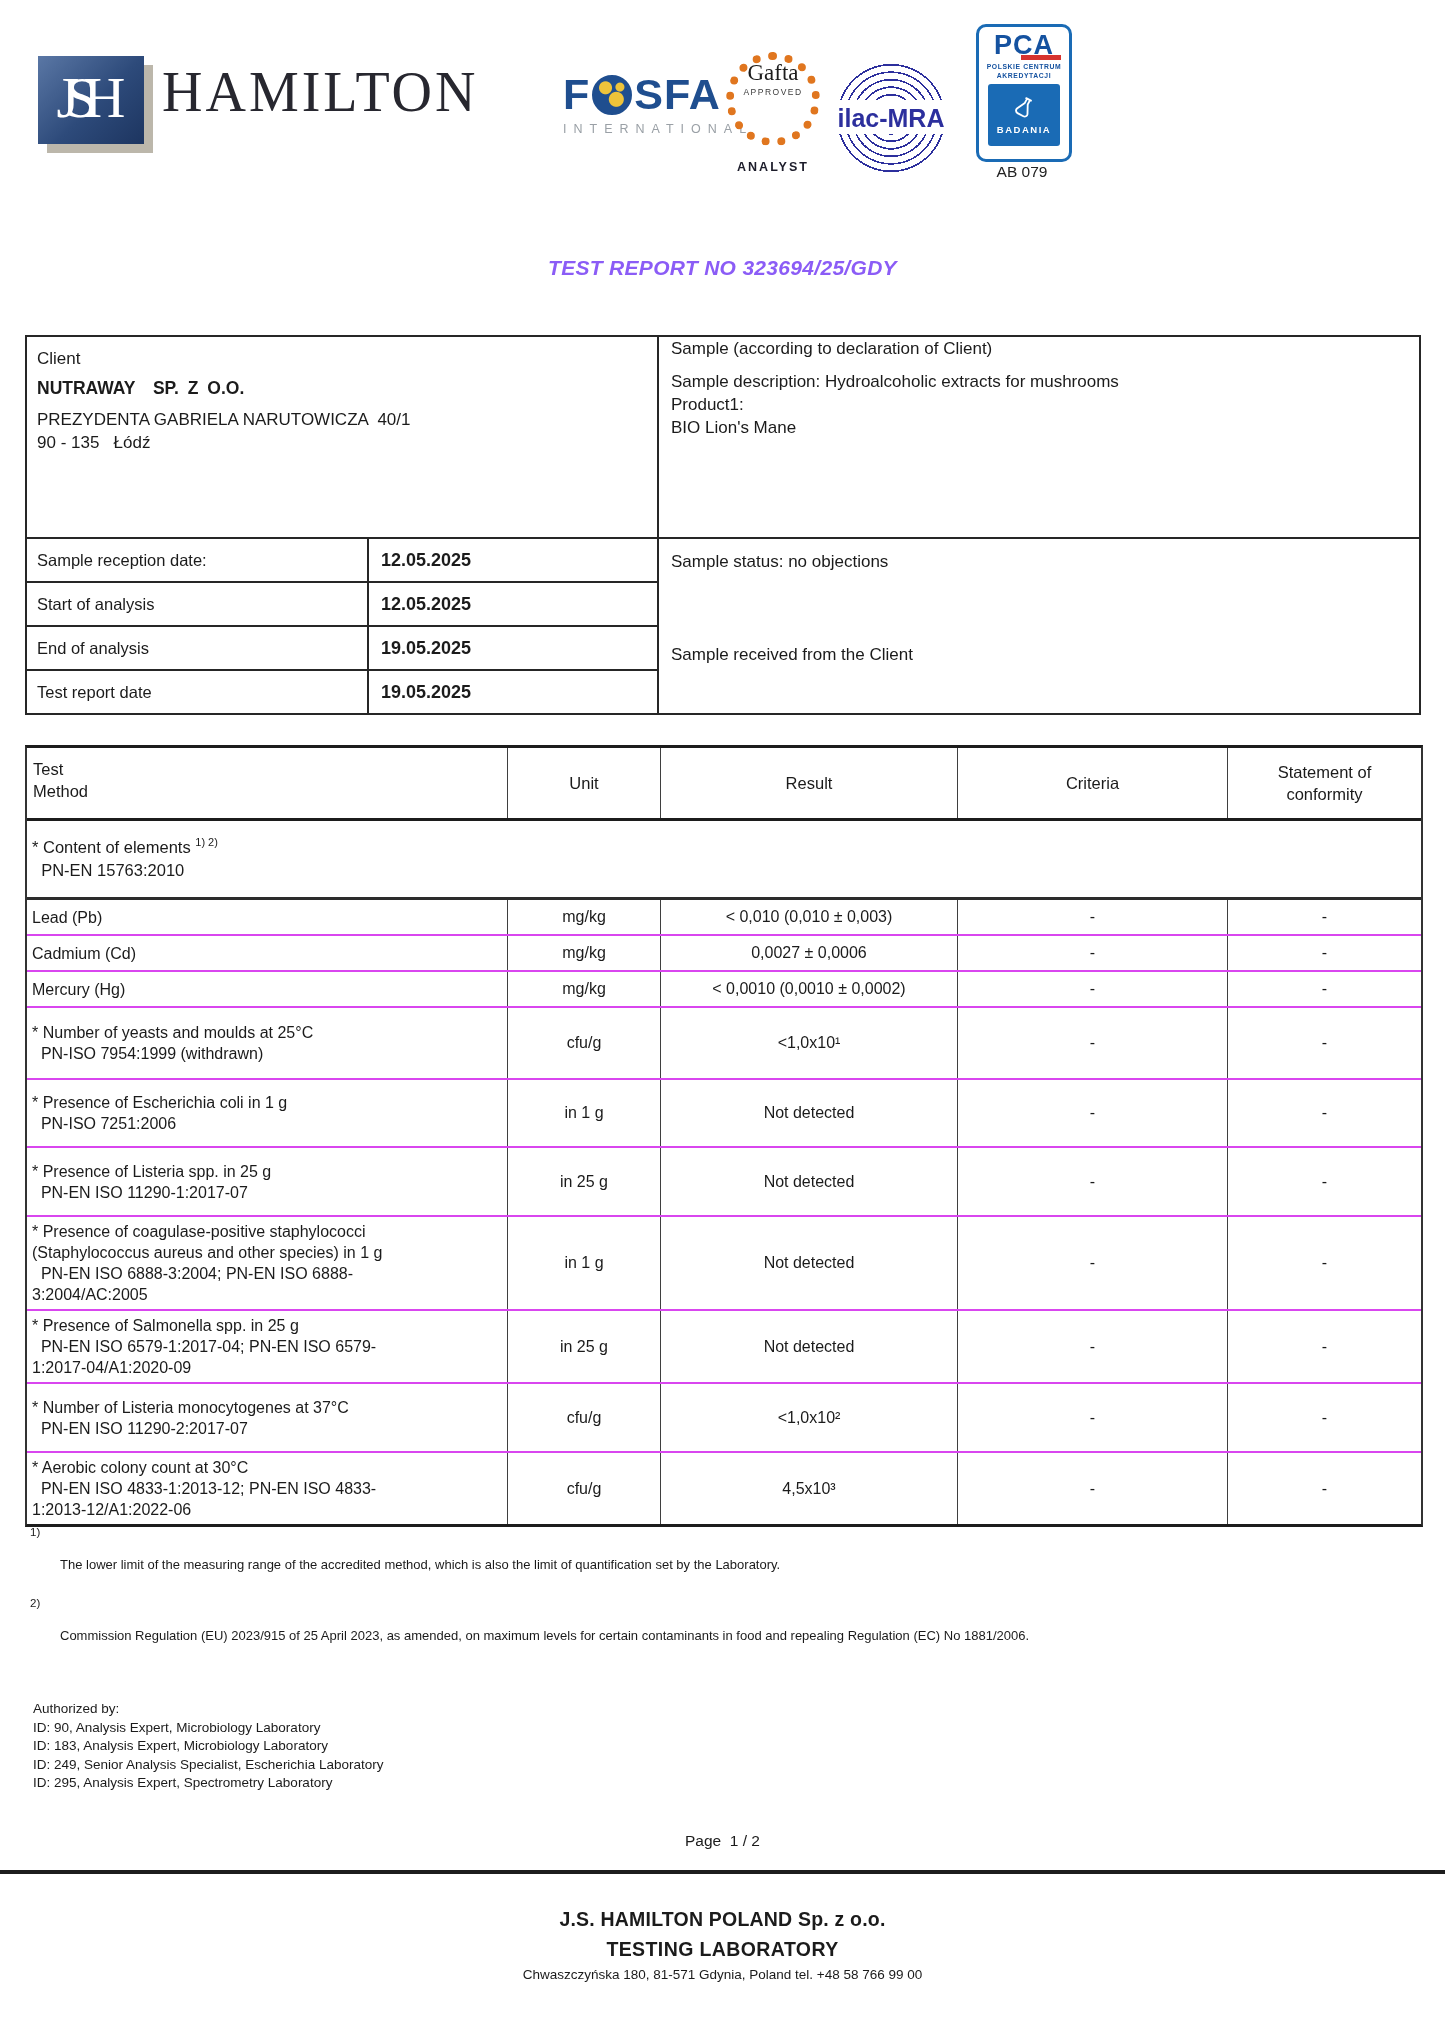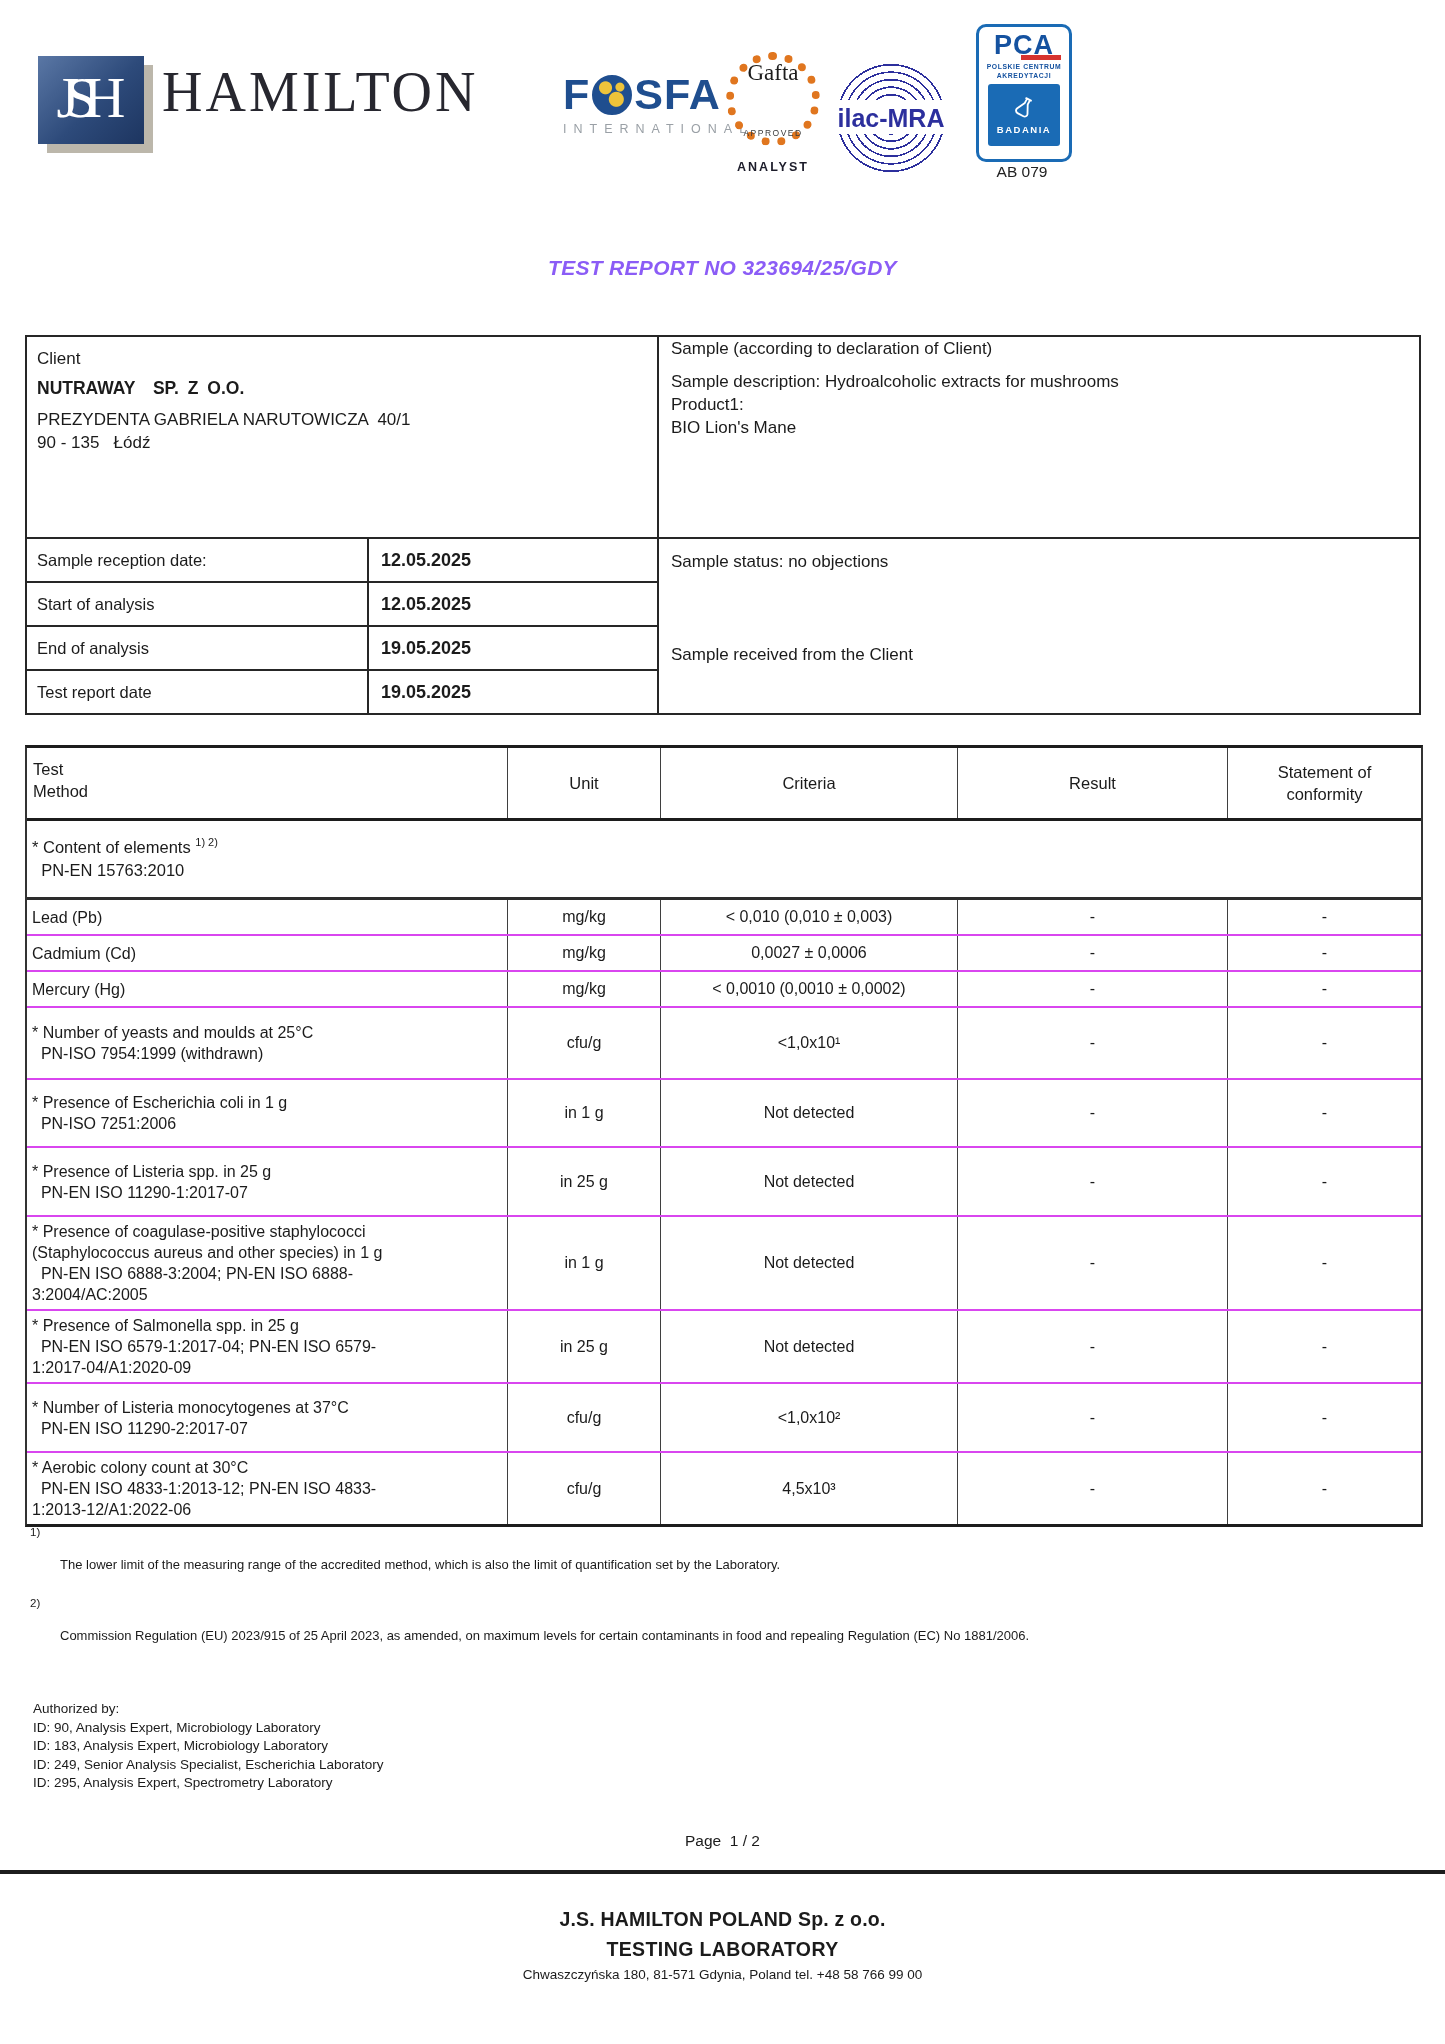"Gafta" .gafta-circle { justify-content: space-between -> flex-start }
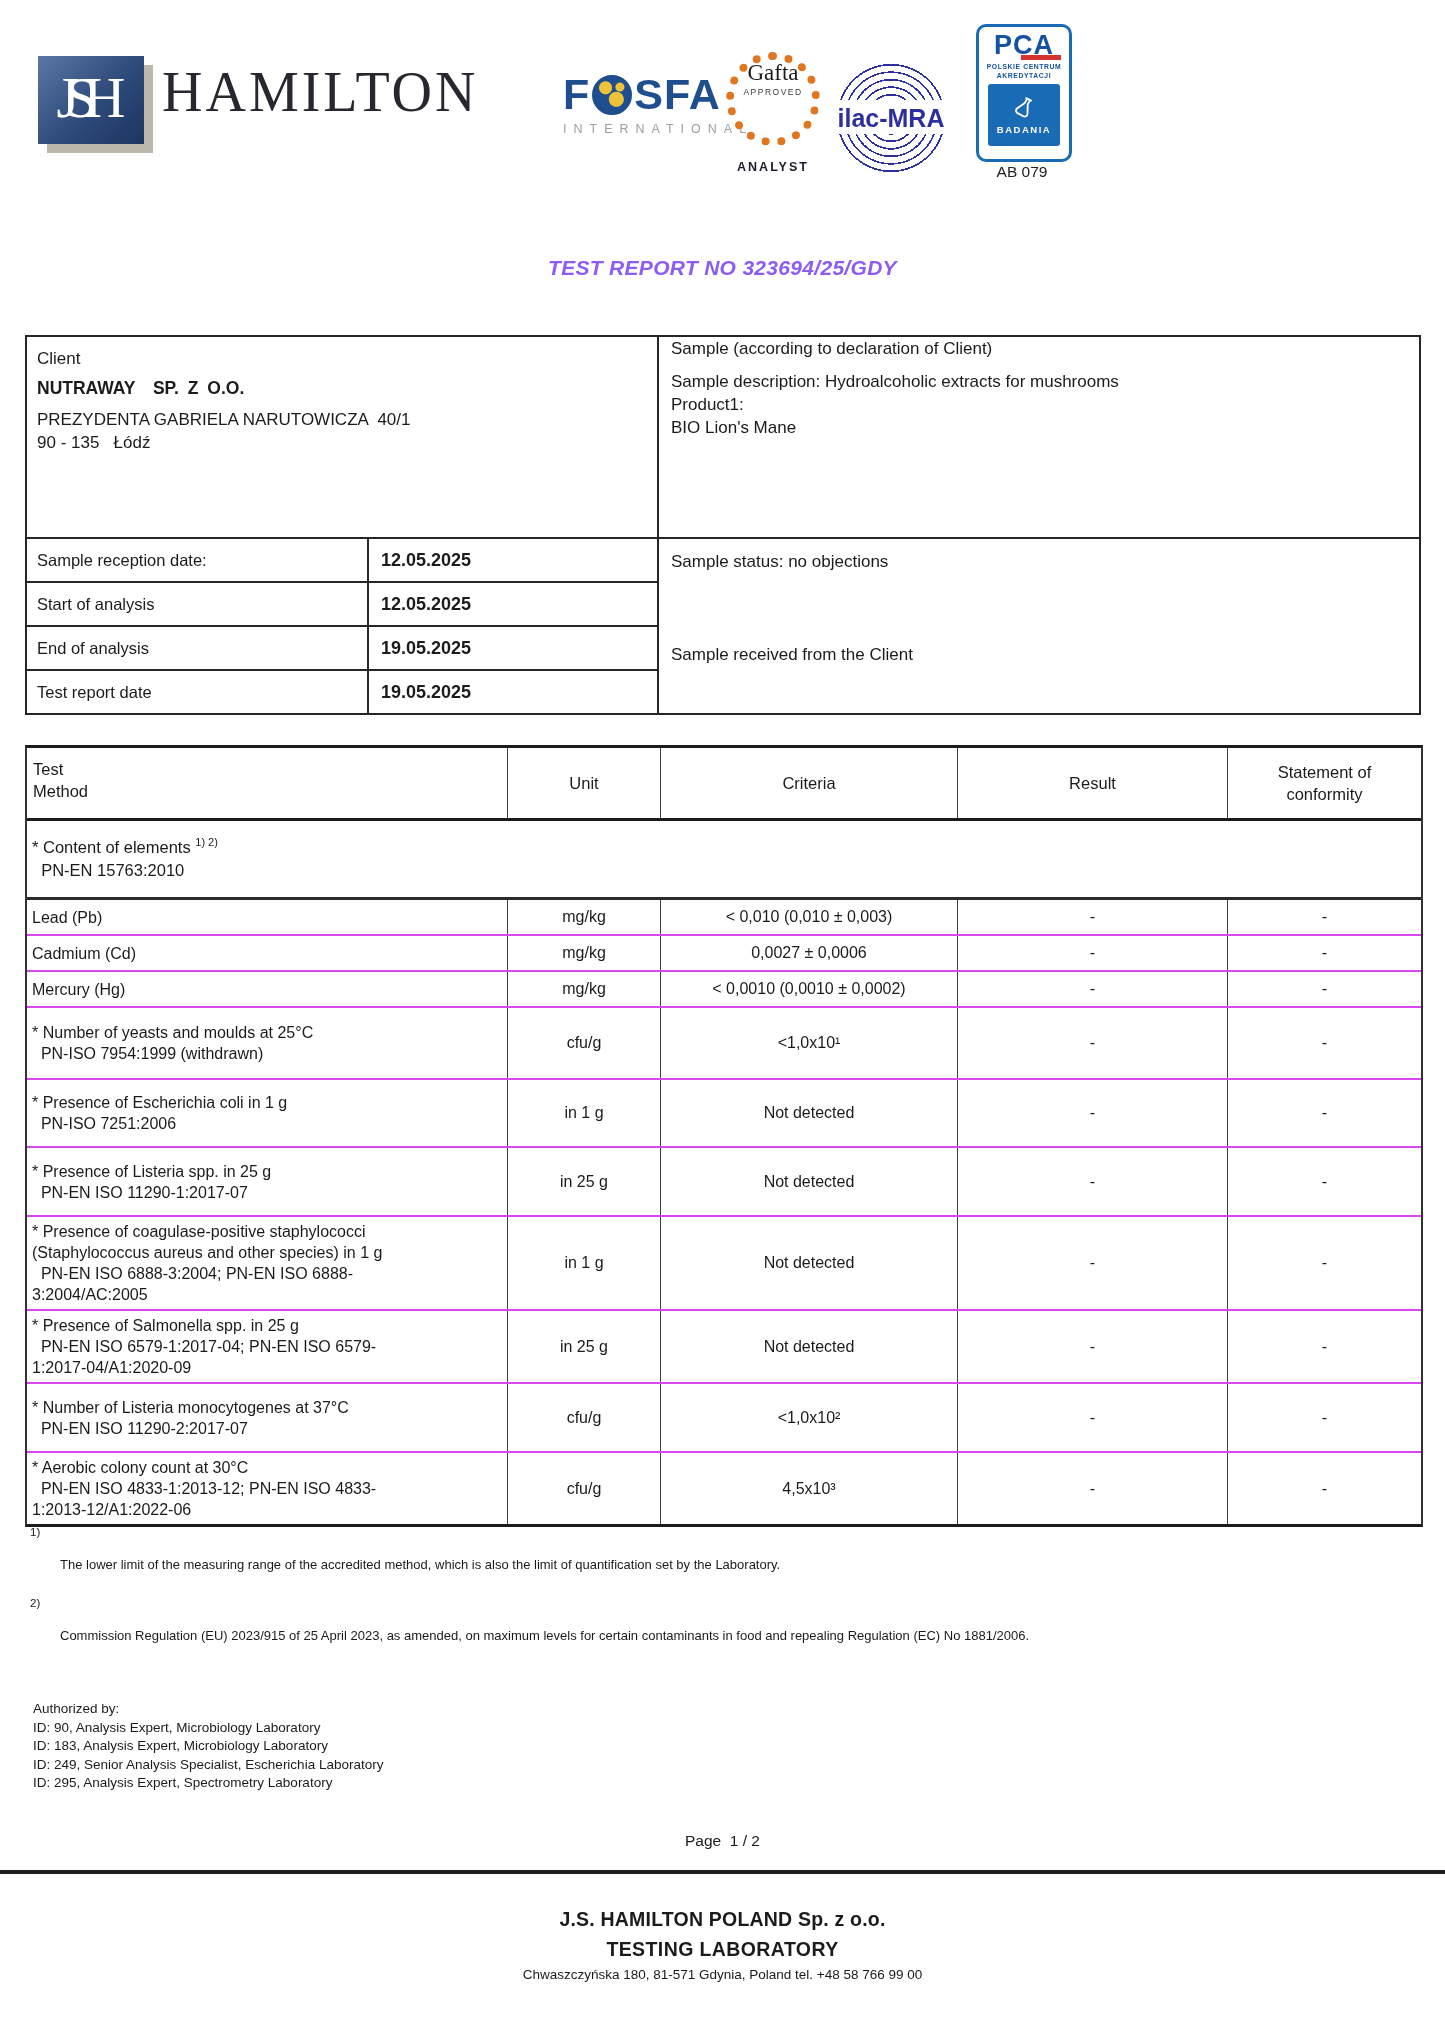"Criteria" div.hcell { order: before "Result" -> after "Result" }
